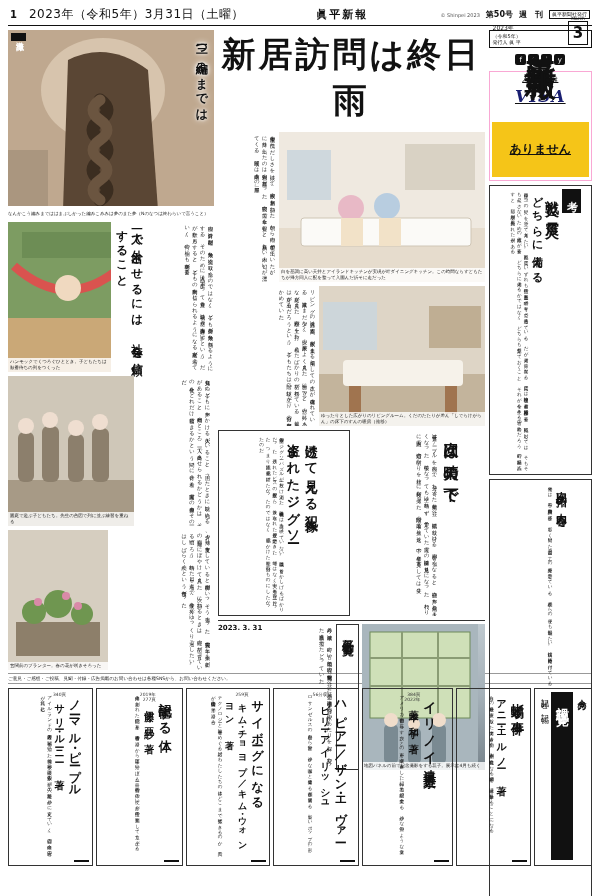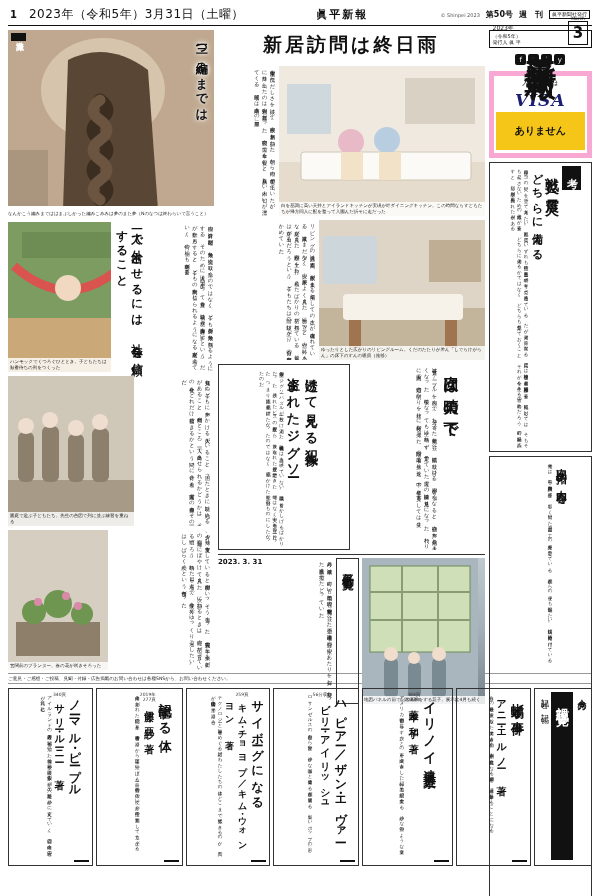"新居訪問は終日雨" .big-head { font-size: 19px -> 34px }
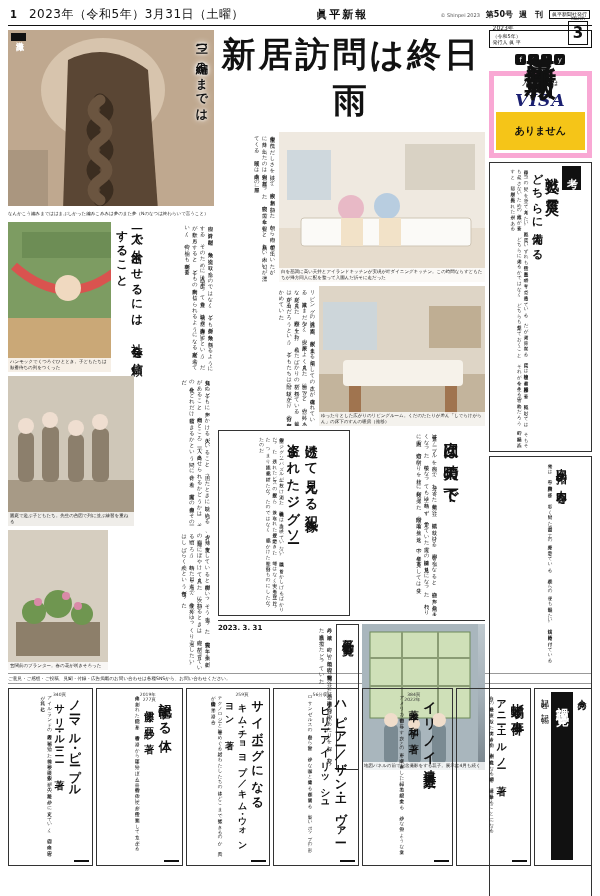"VISA" .visa-box { border: 5px solid #f9a8d4 -> 1px solid #f9a8d4; text-decoration: none -> underline }
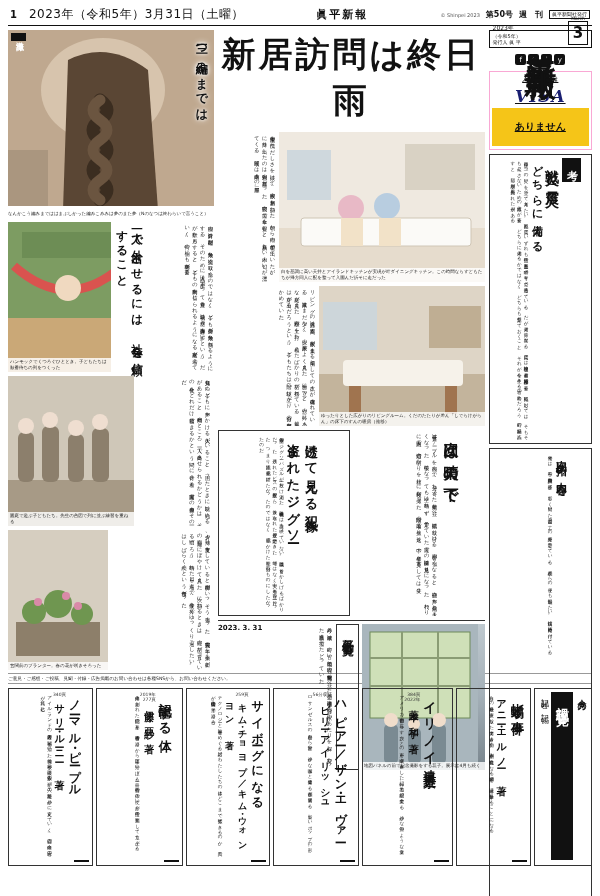"ありません" .visa-bar { font-size: 10px -> 12px; margin-top: 2px -> 16px; padding: 12px 0 -> 19px 0 }
